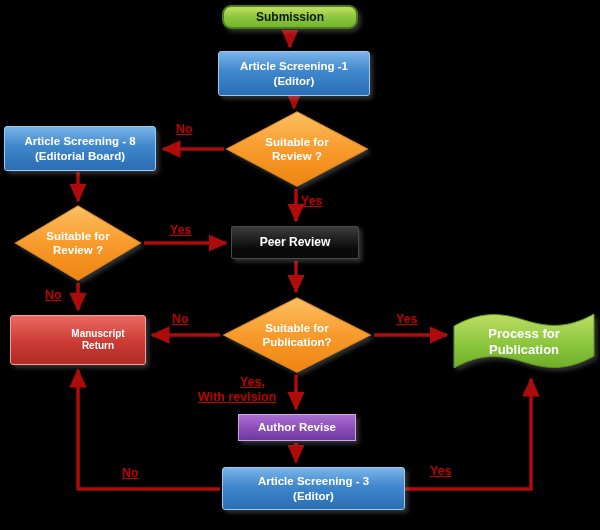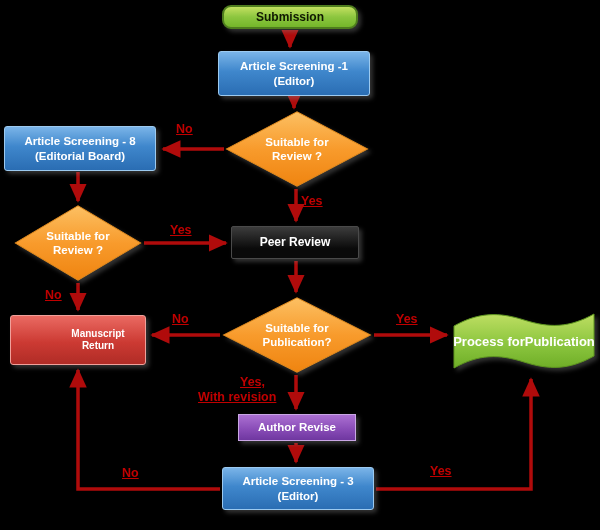"Process for" .wave .dtxt { flex-direction: row -> column }
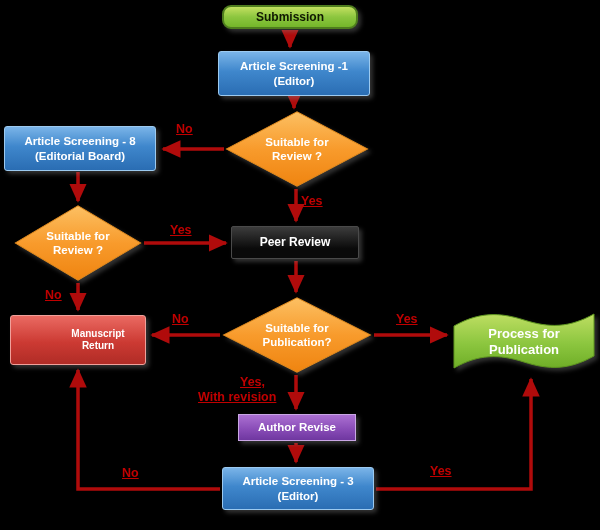"Article Screening - 3" div.node { width: 152px -> 183px }
